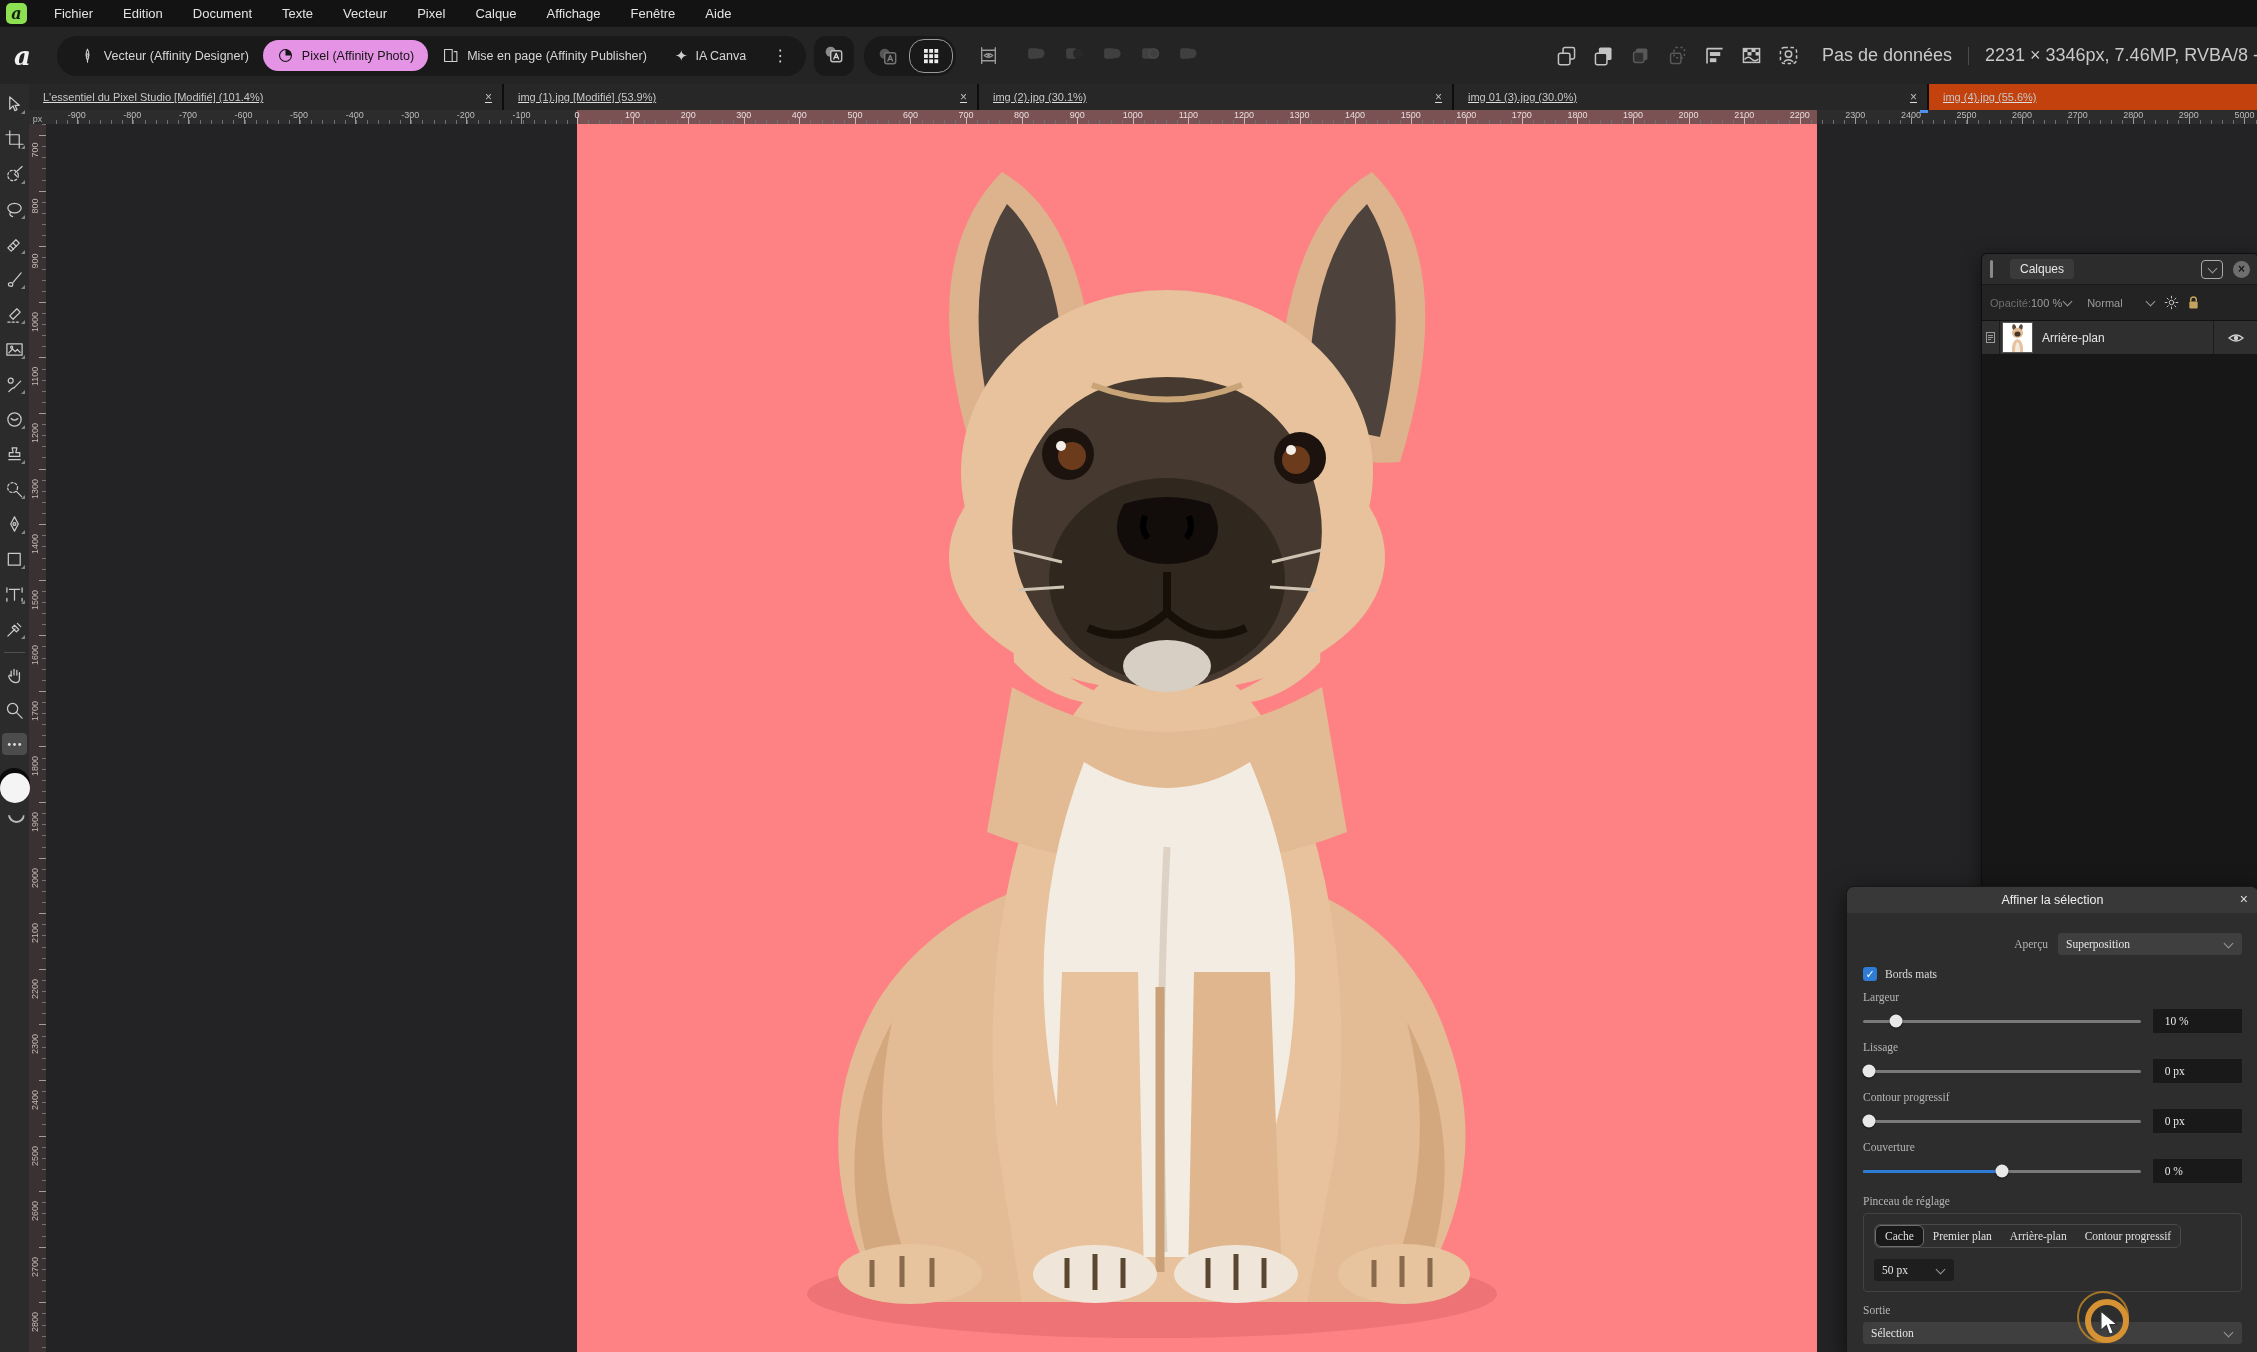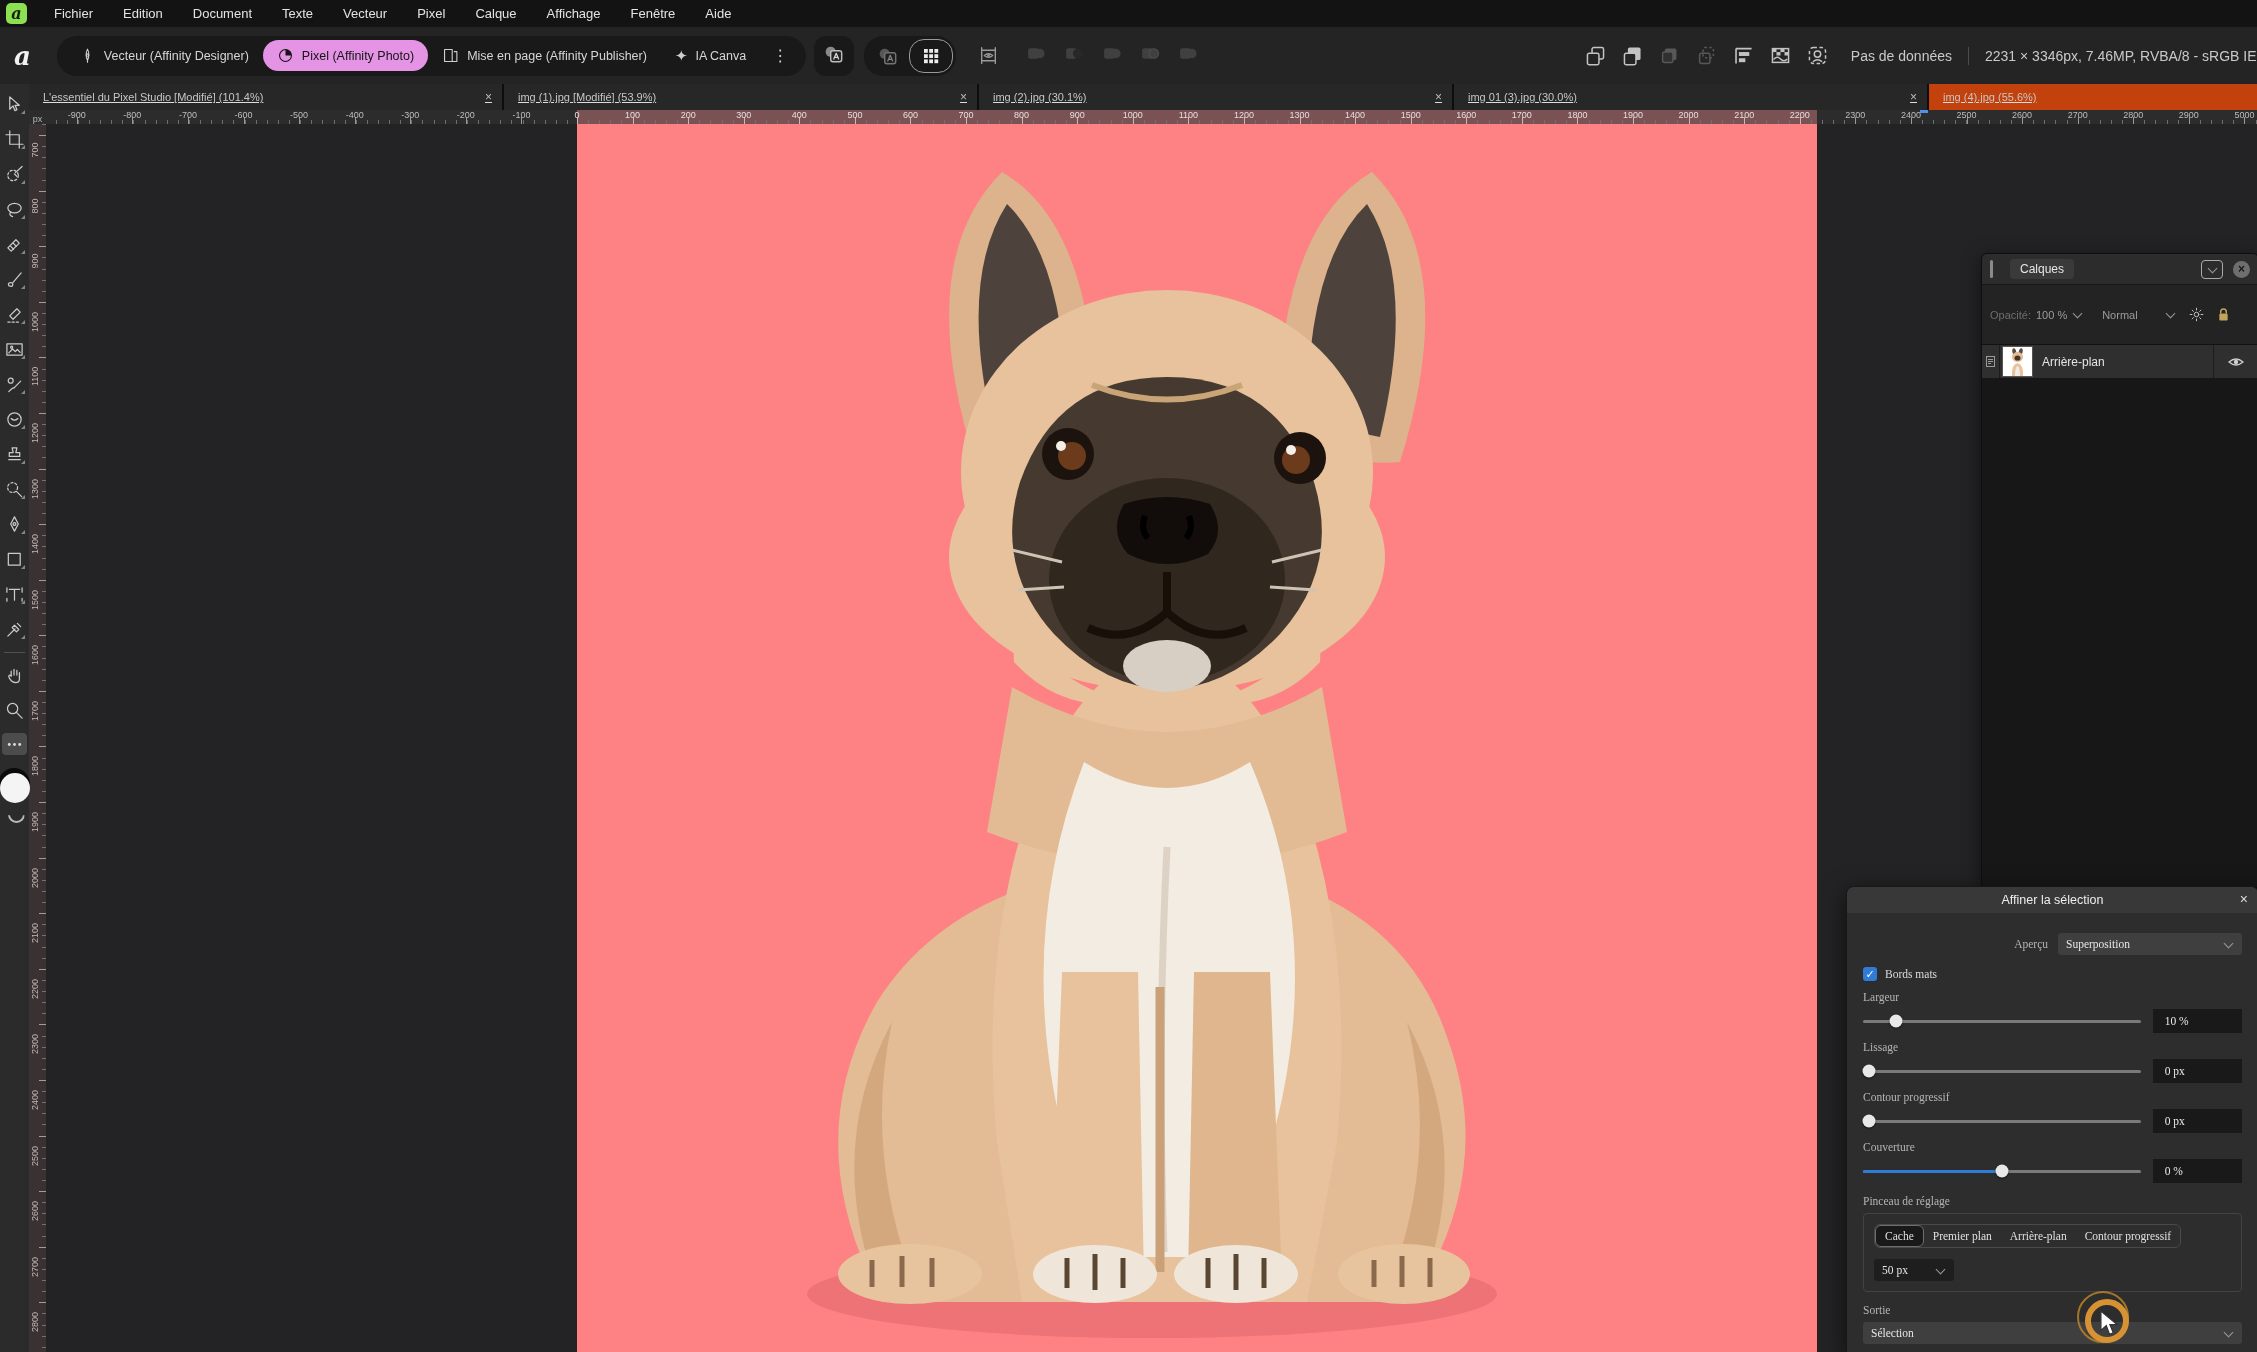"Pas de données" .statusright { font-size: 14px -> 18px }
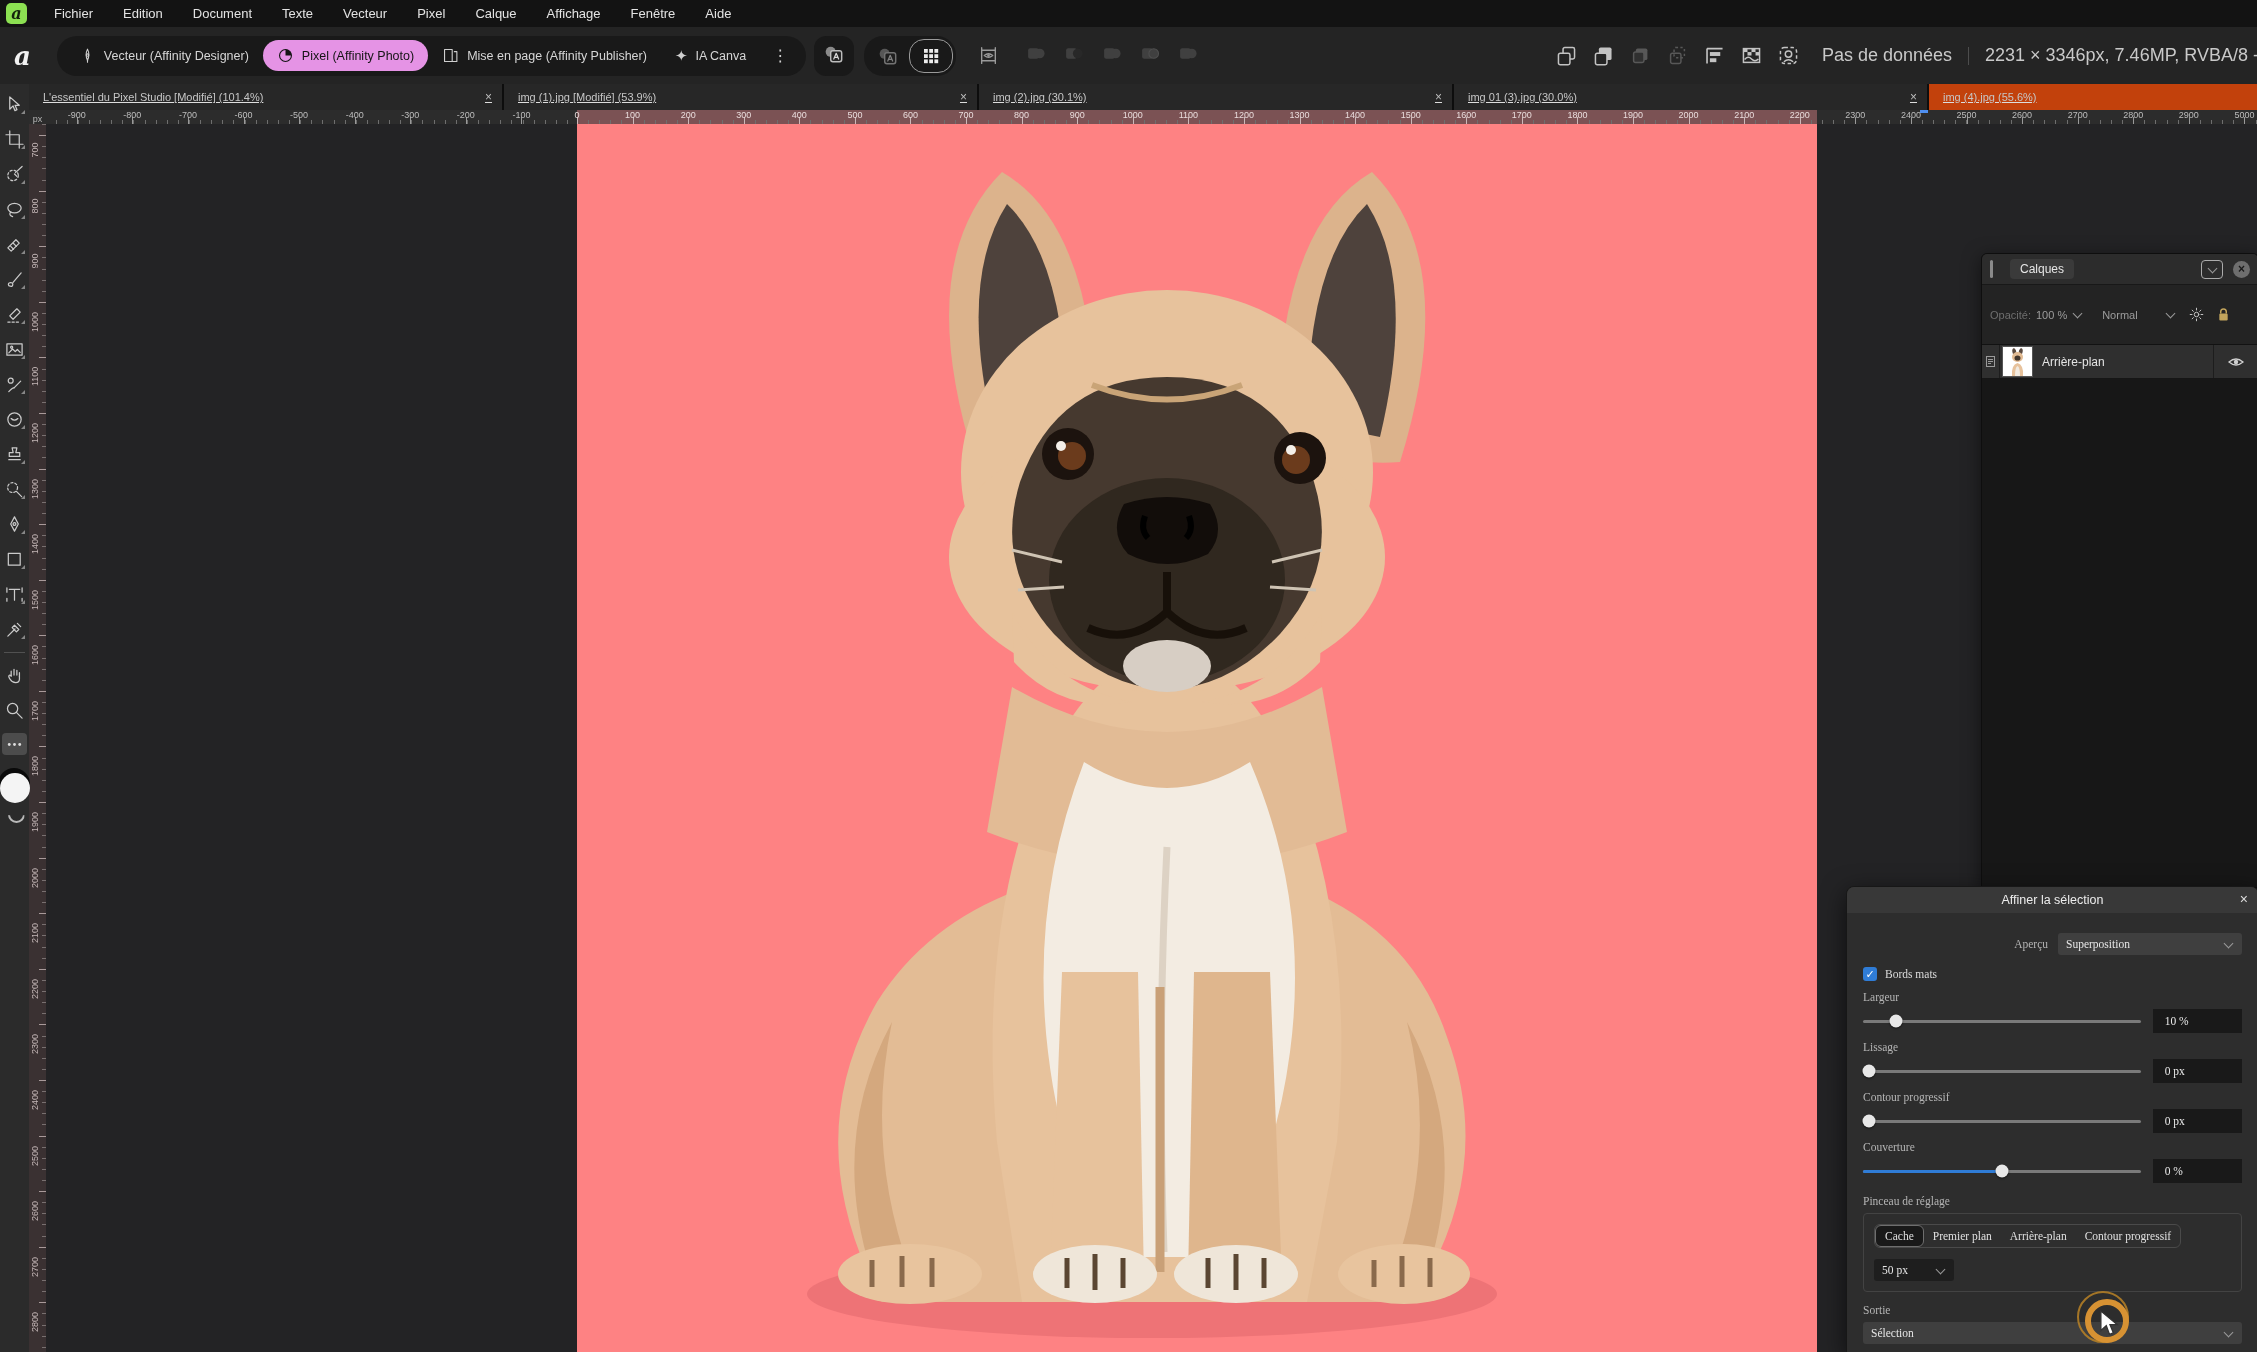"Opacité:" .lp-ctrls { gap: 5px -> none; padding: 16px 8px -> 4px 8px }
